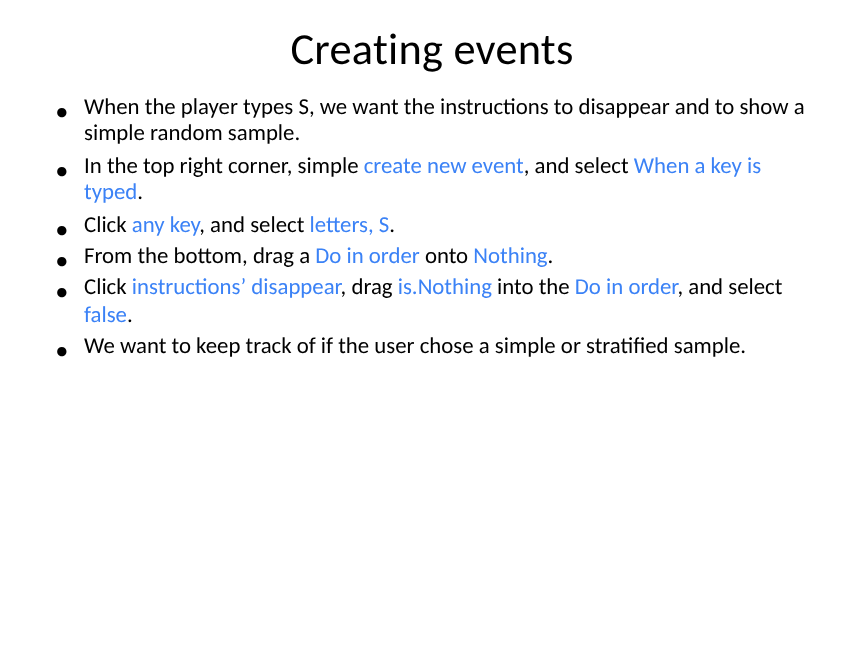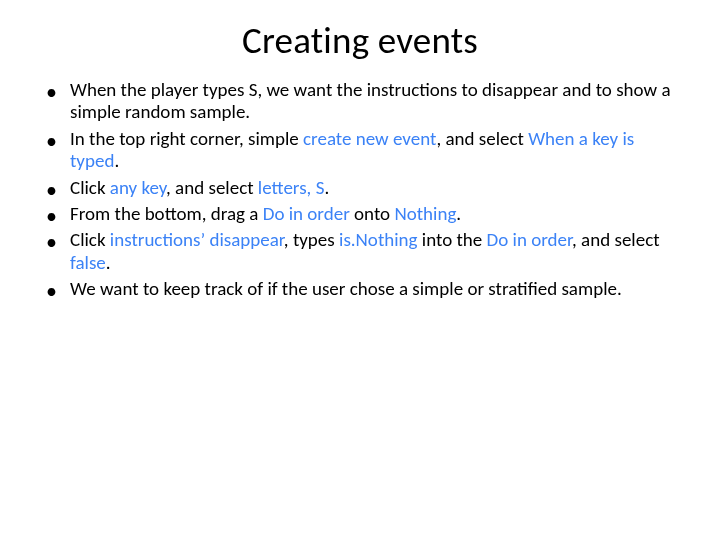", types" span { text: types -> drag }
